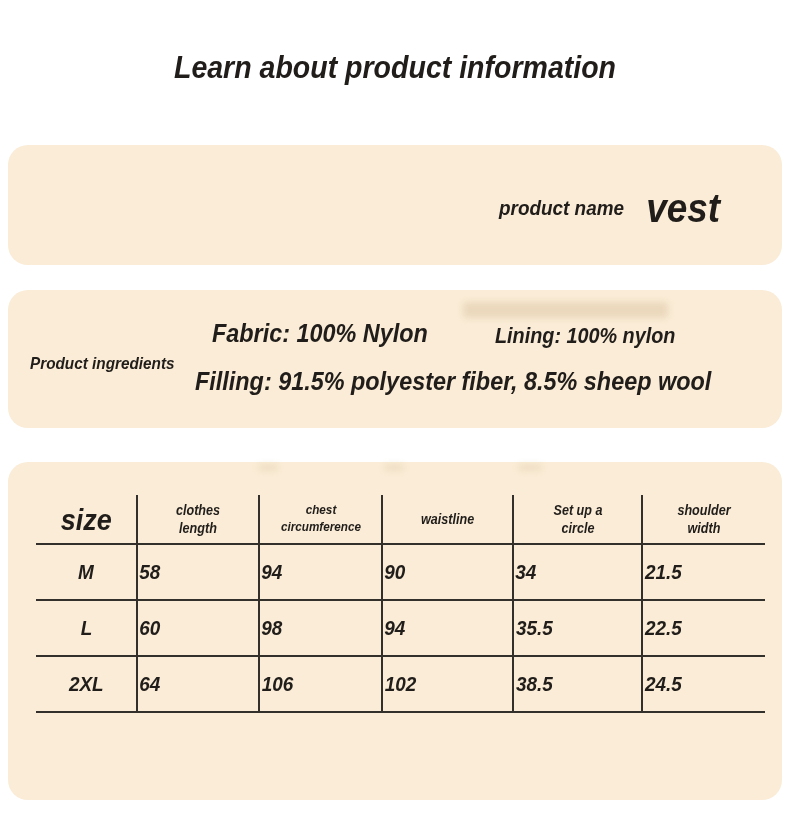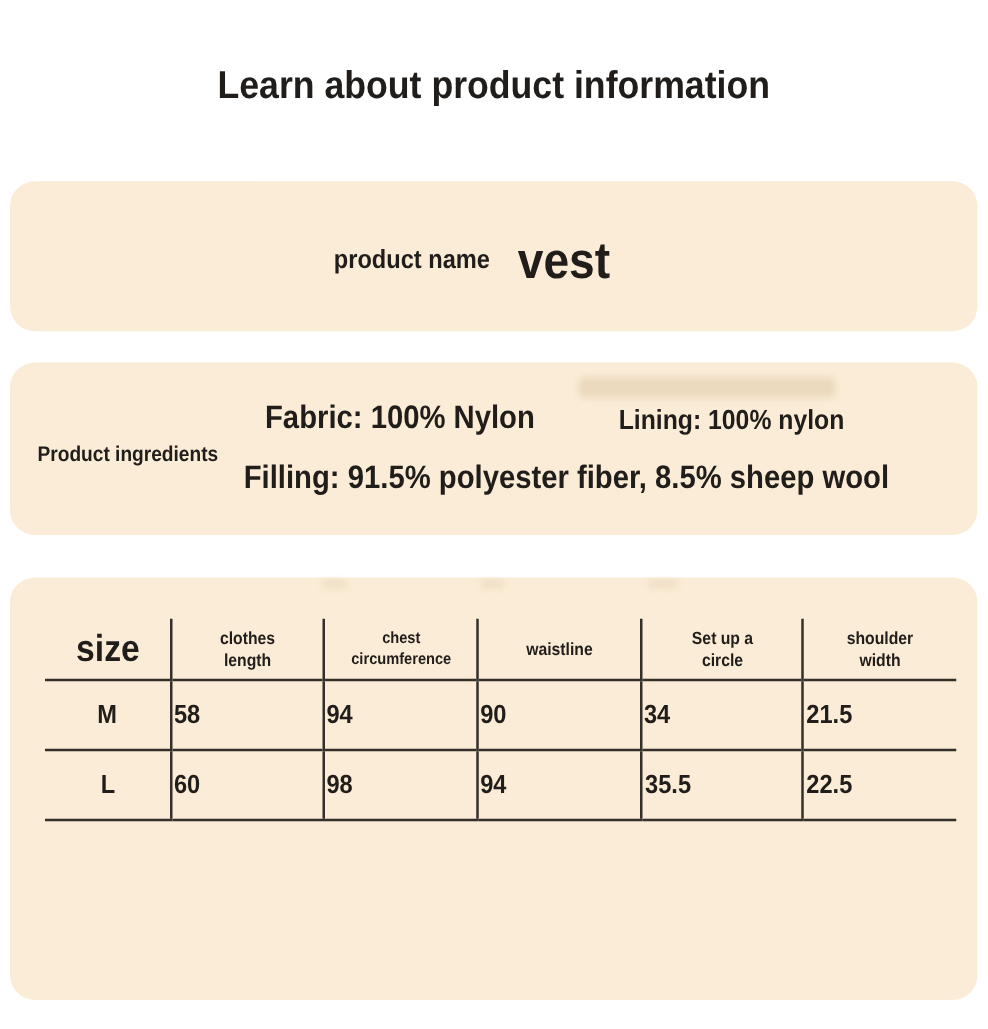"Learn about product information" .page { font-style: none -> italic }
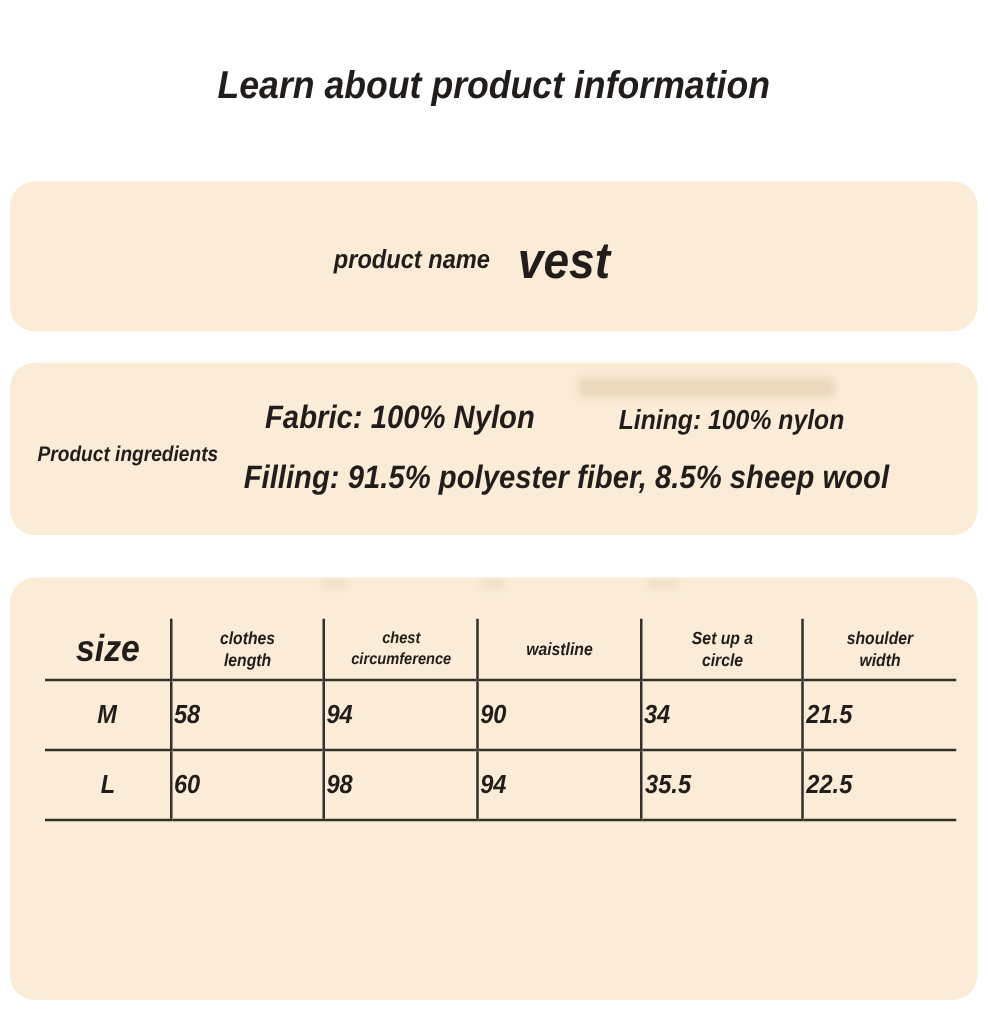"product name" .card-name { justify-content: center -> flex-end }
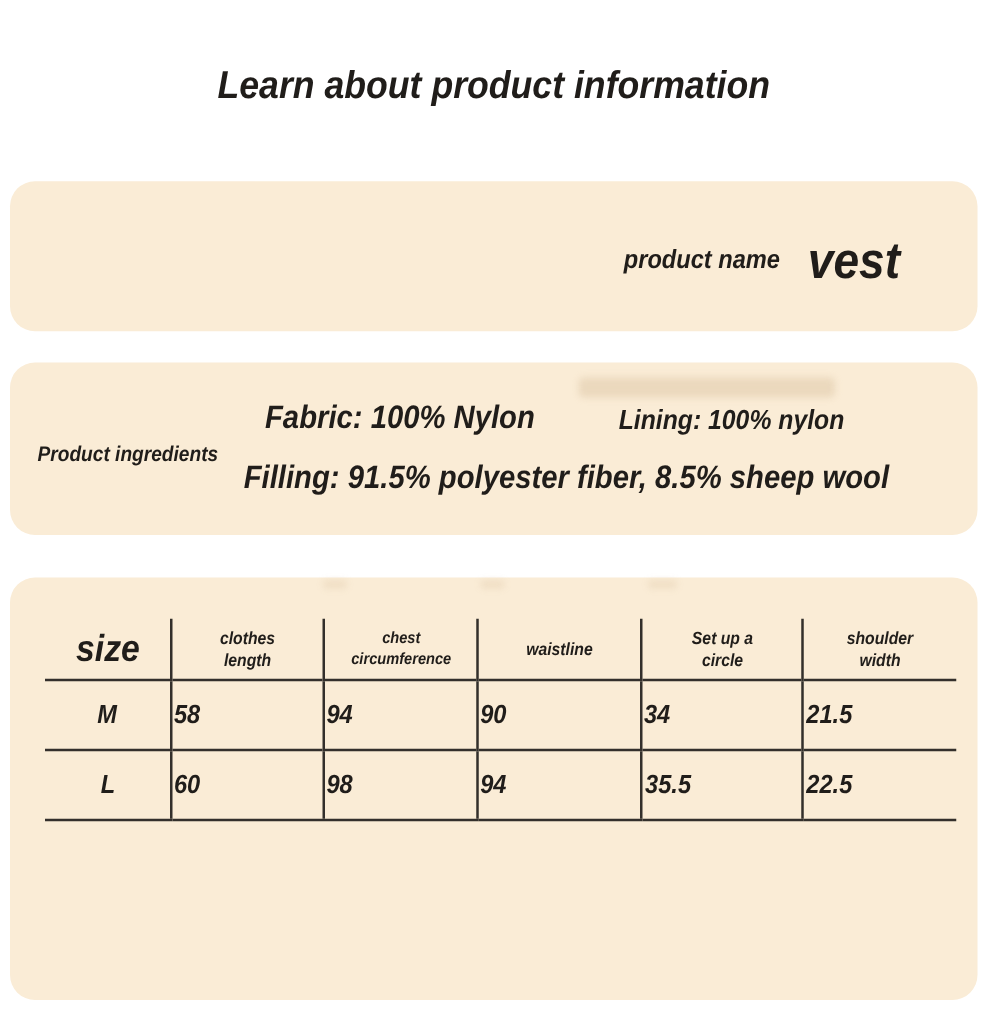"2XL" tr { html: none -> <tr> <th><span>2XL</span></th> <td><span>64</span></td> <td><span>106</span></td> <td><span>102</span></td> <td><span>38.5</span></td> <td><span>24.5</span></td> </tr> }
